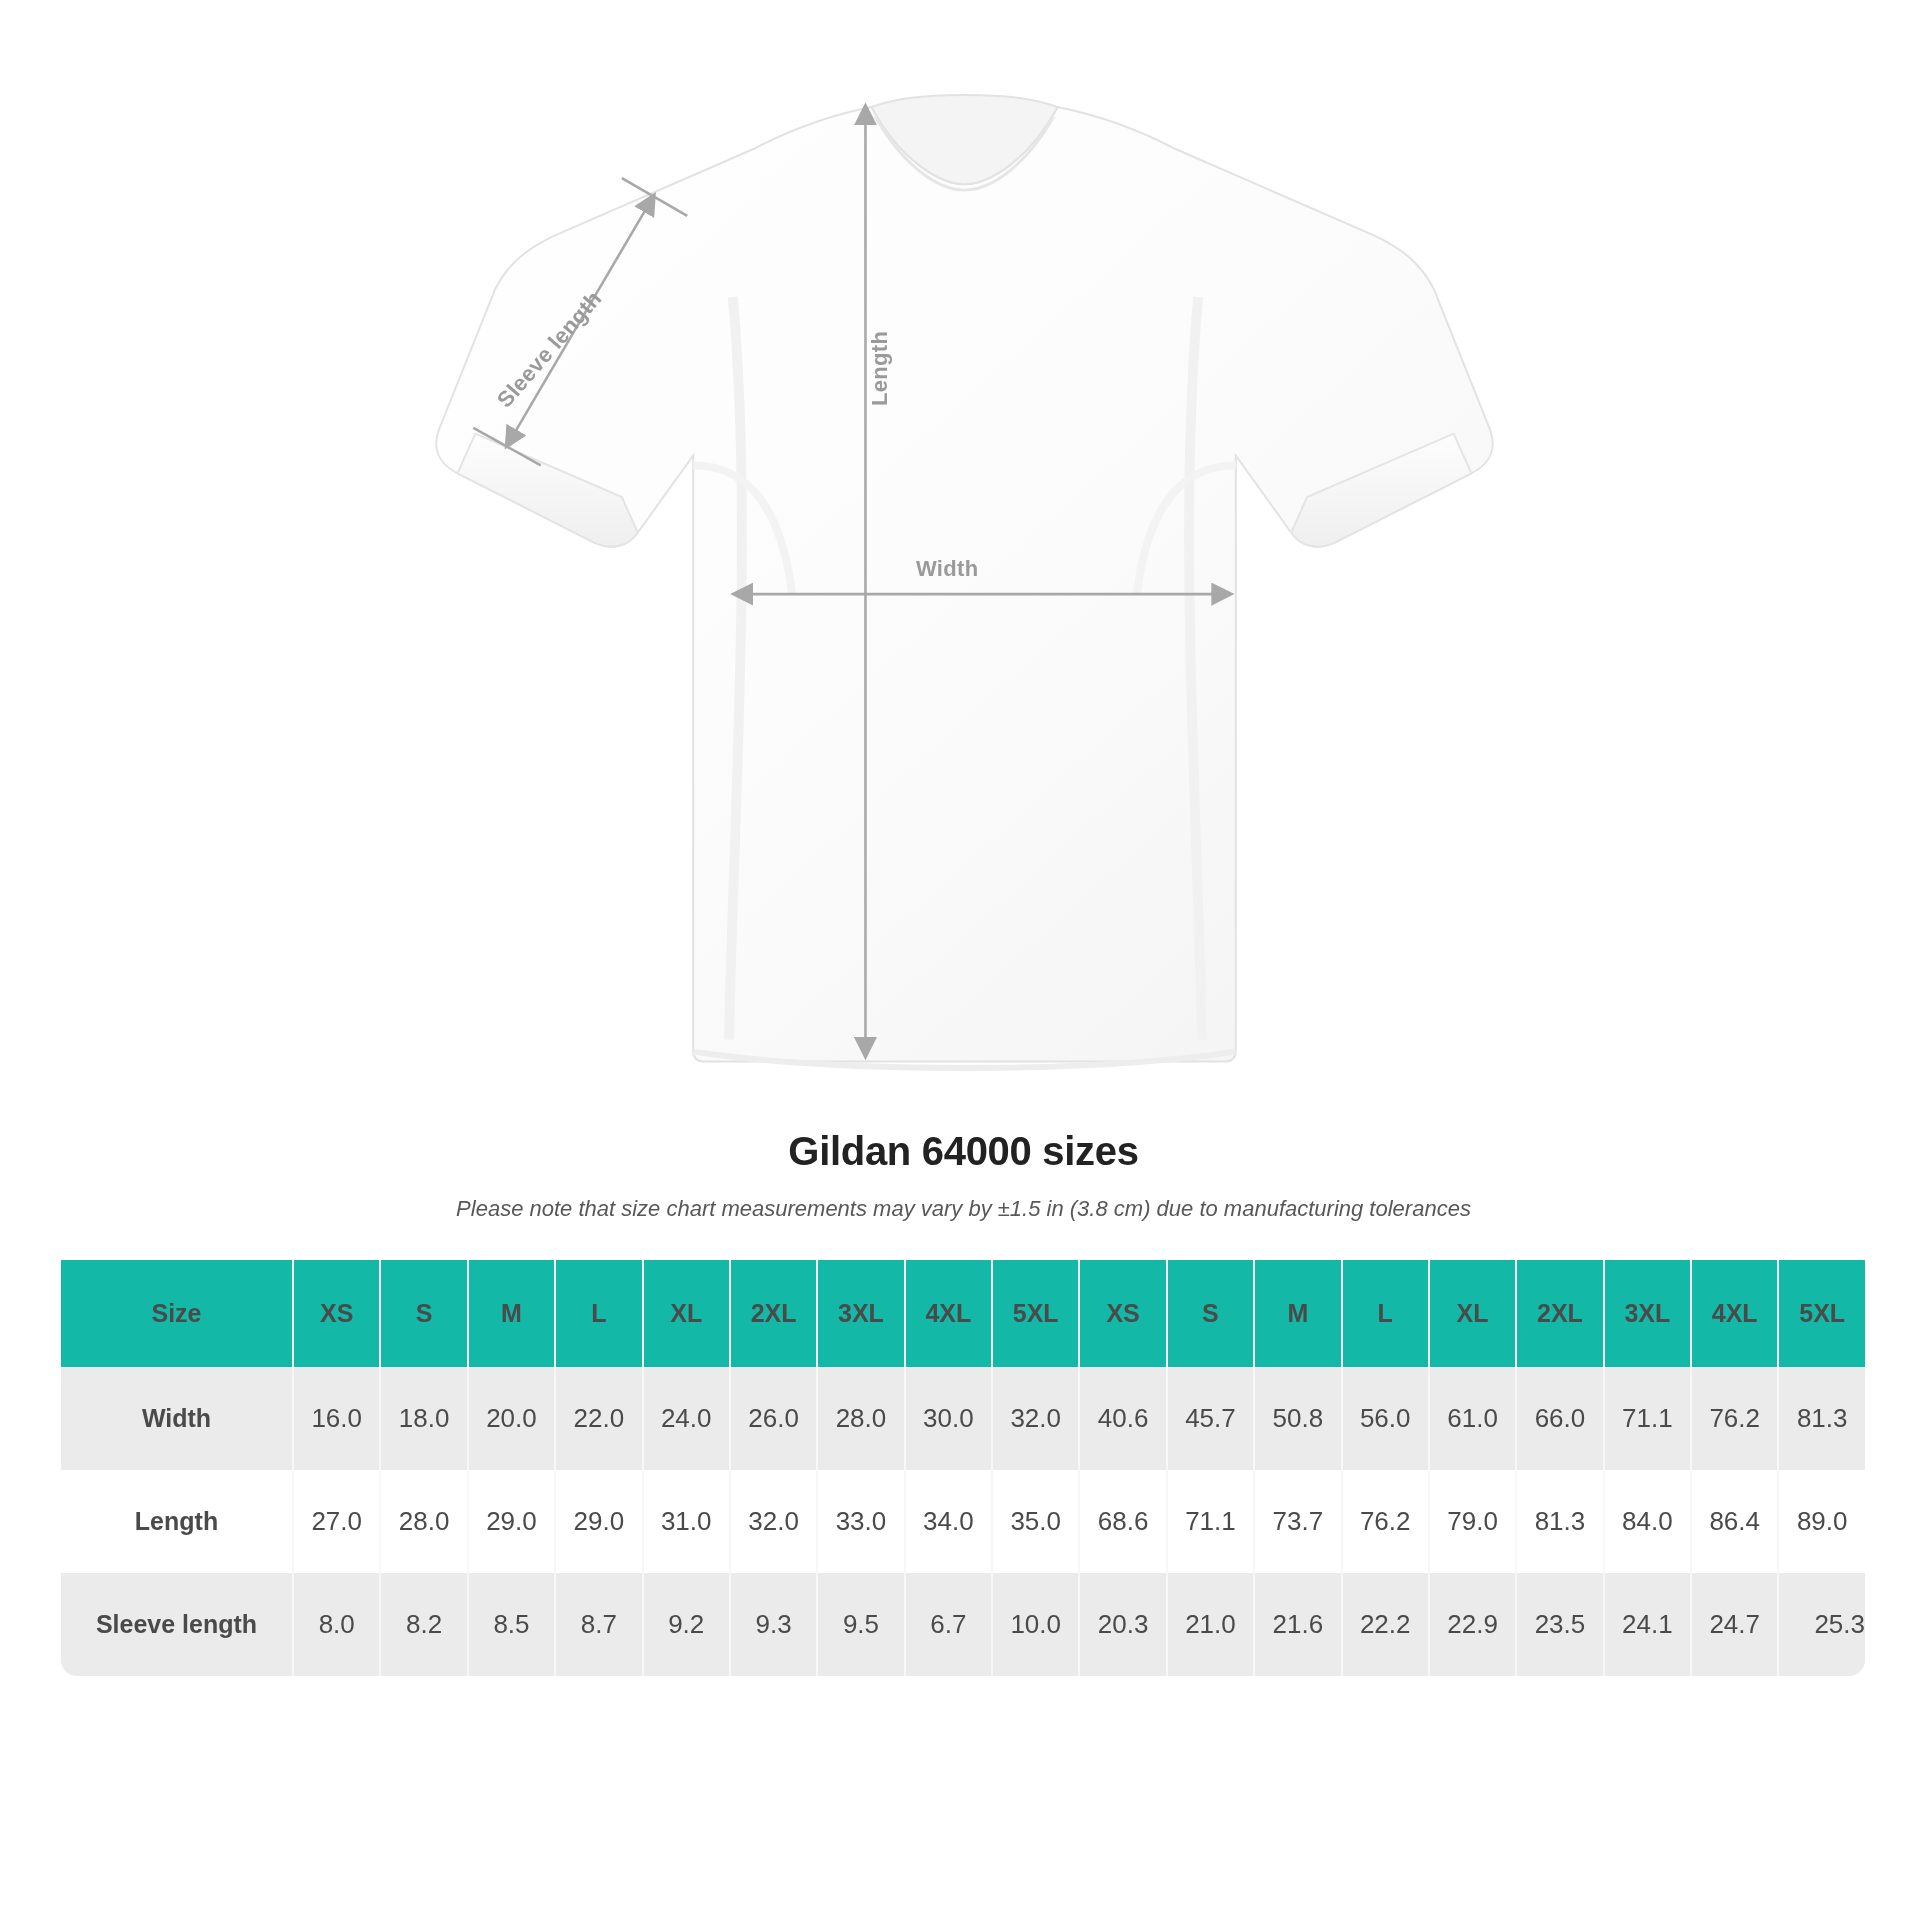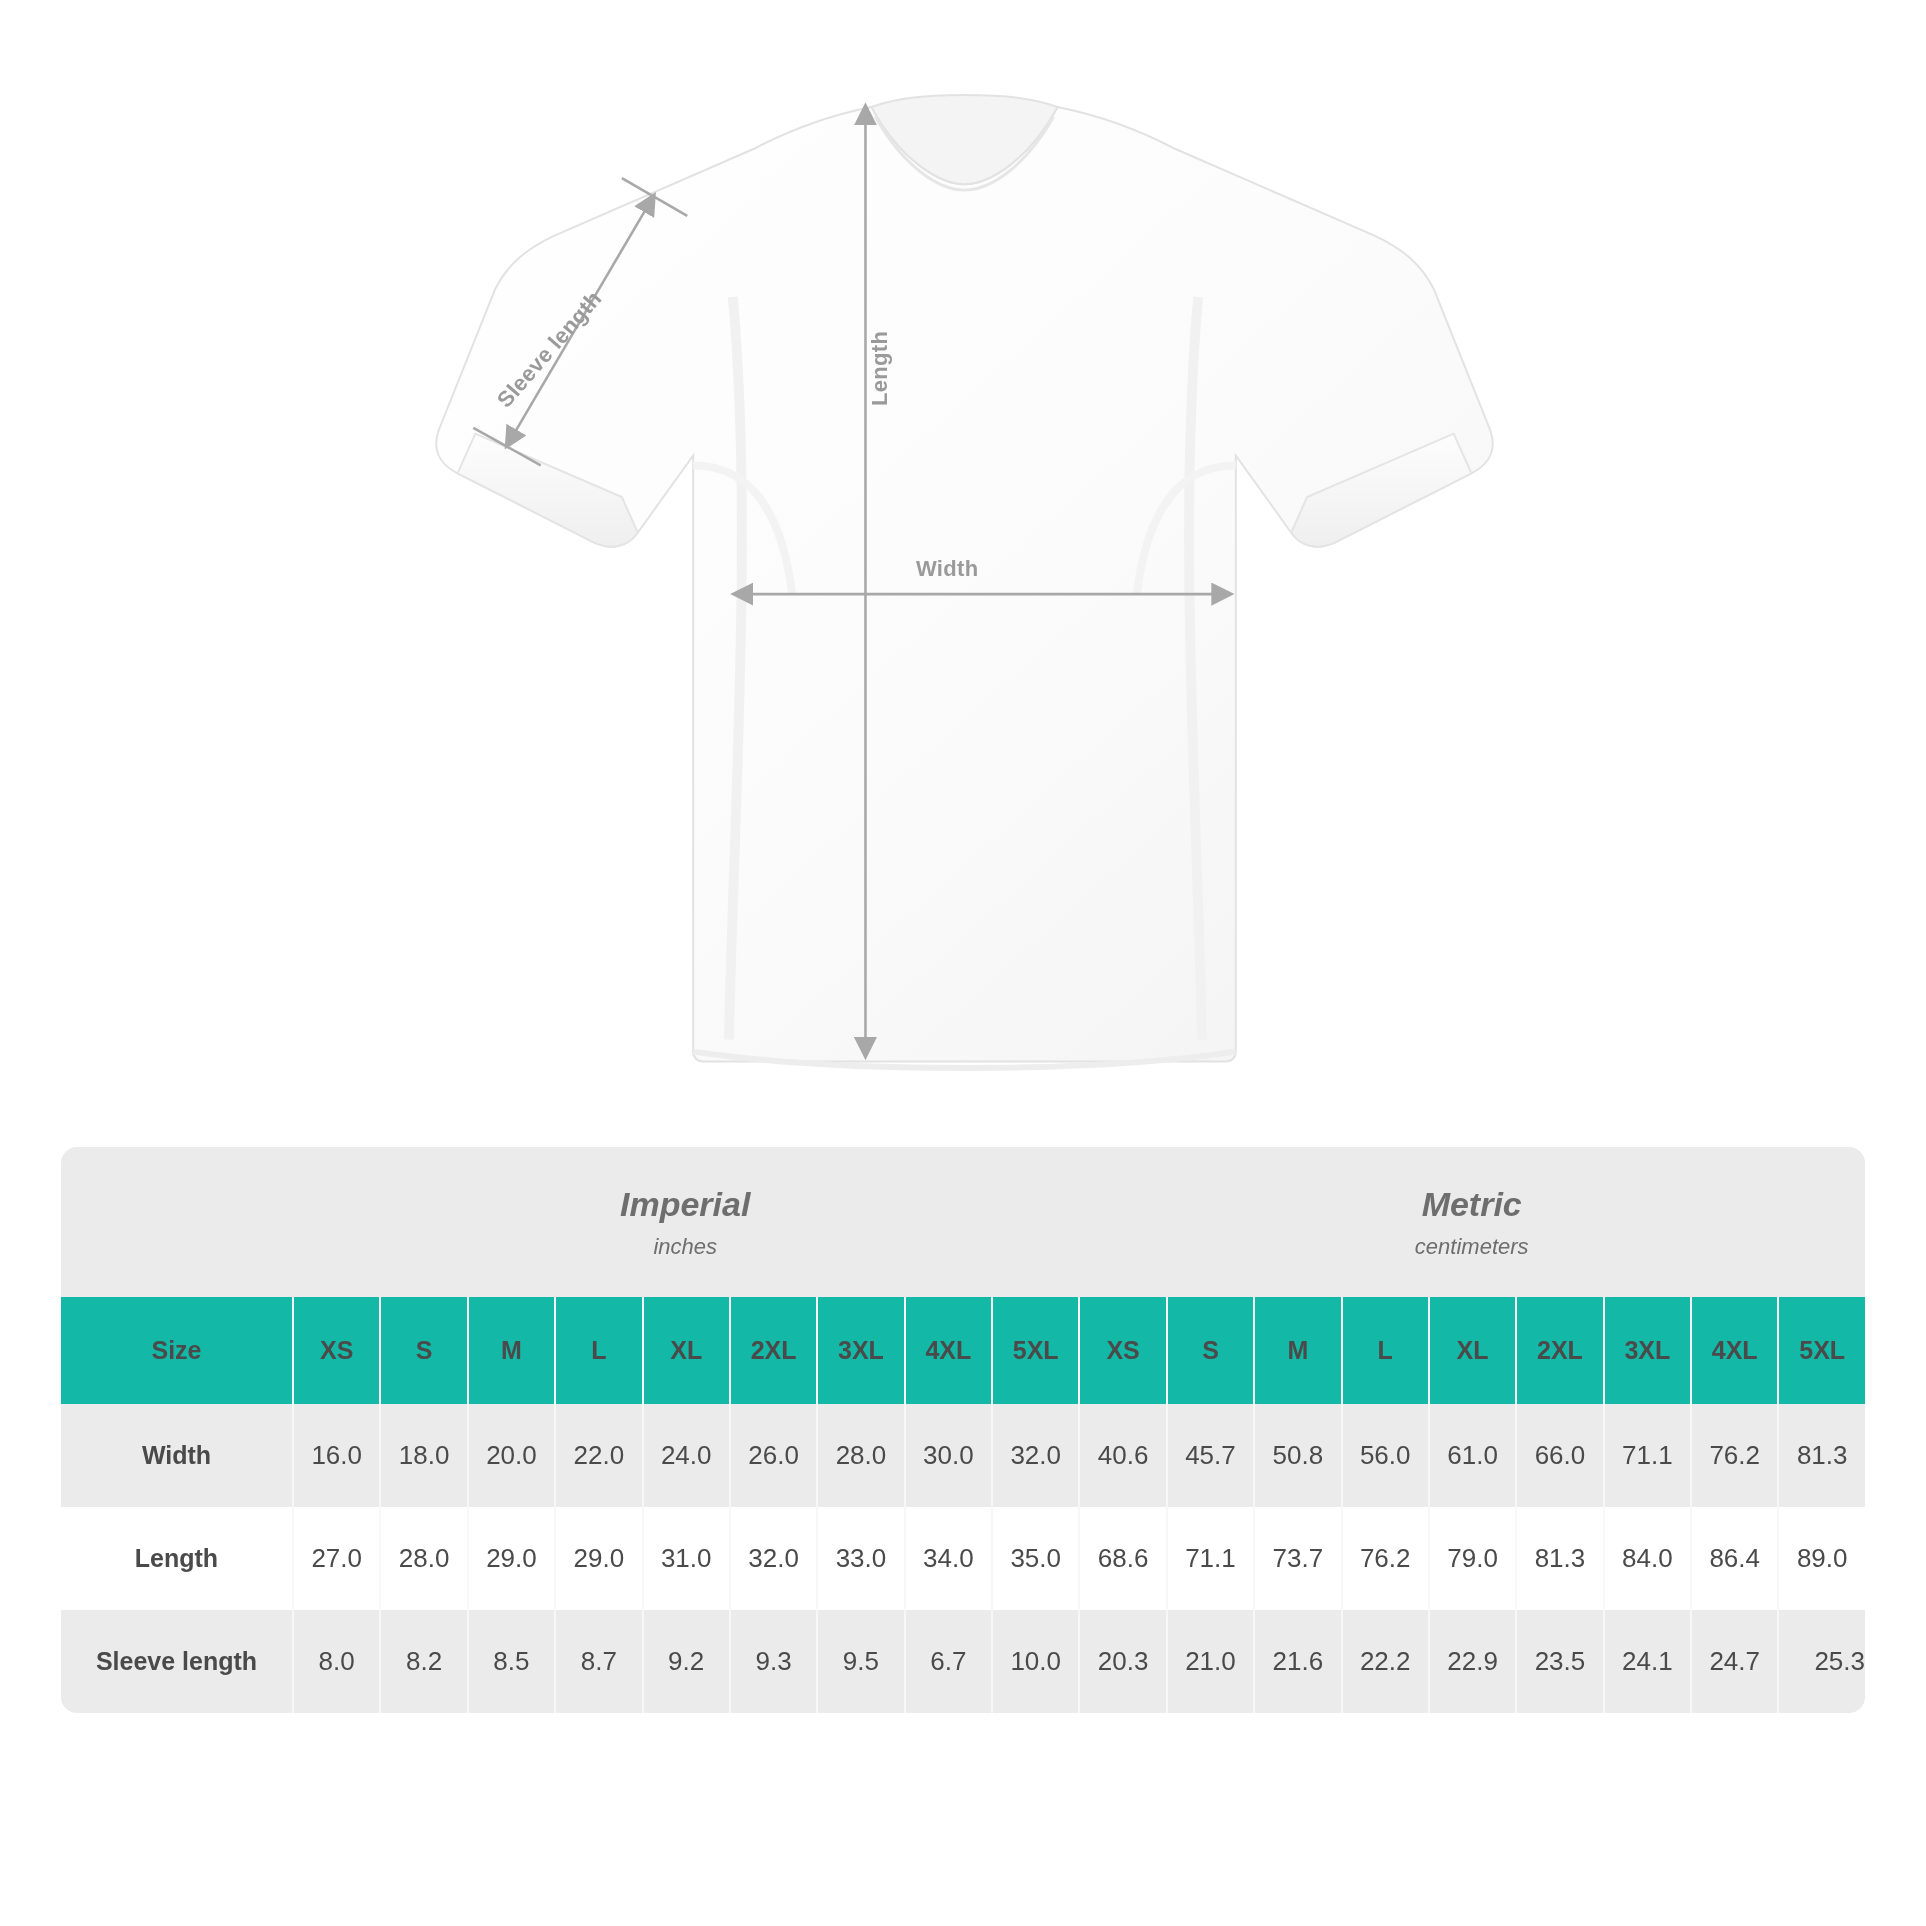"Gildan 64000 sizes" div.title-block { html: none -> <div> <div>Gildan 64000 sizes</div> <div>Please note that size chart measurements may vary by ±1.5 in (3.8 cm) due to manufacturing tolerances</div> </div> }
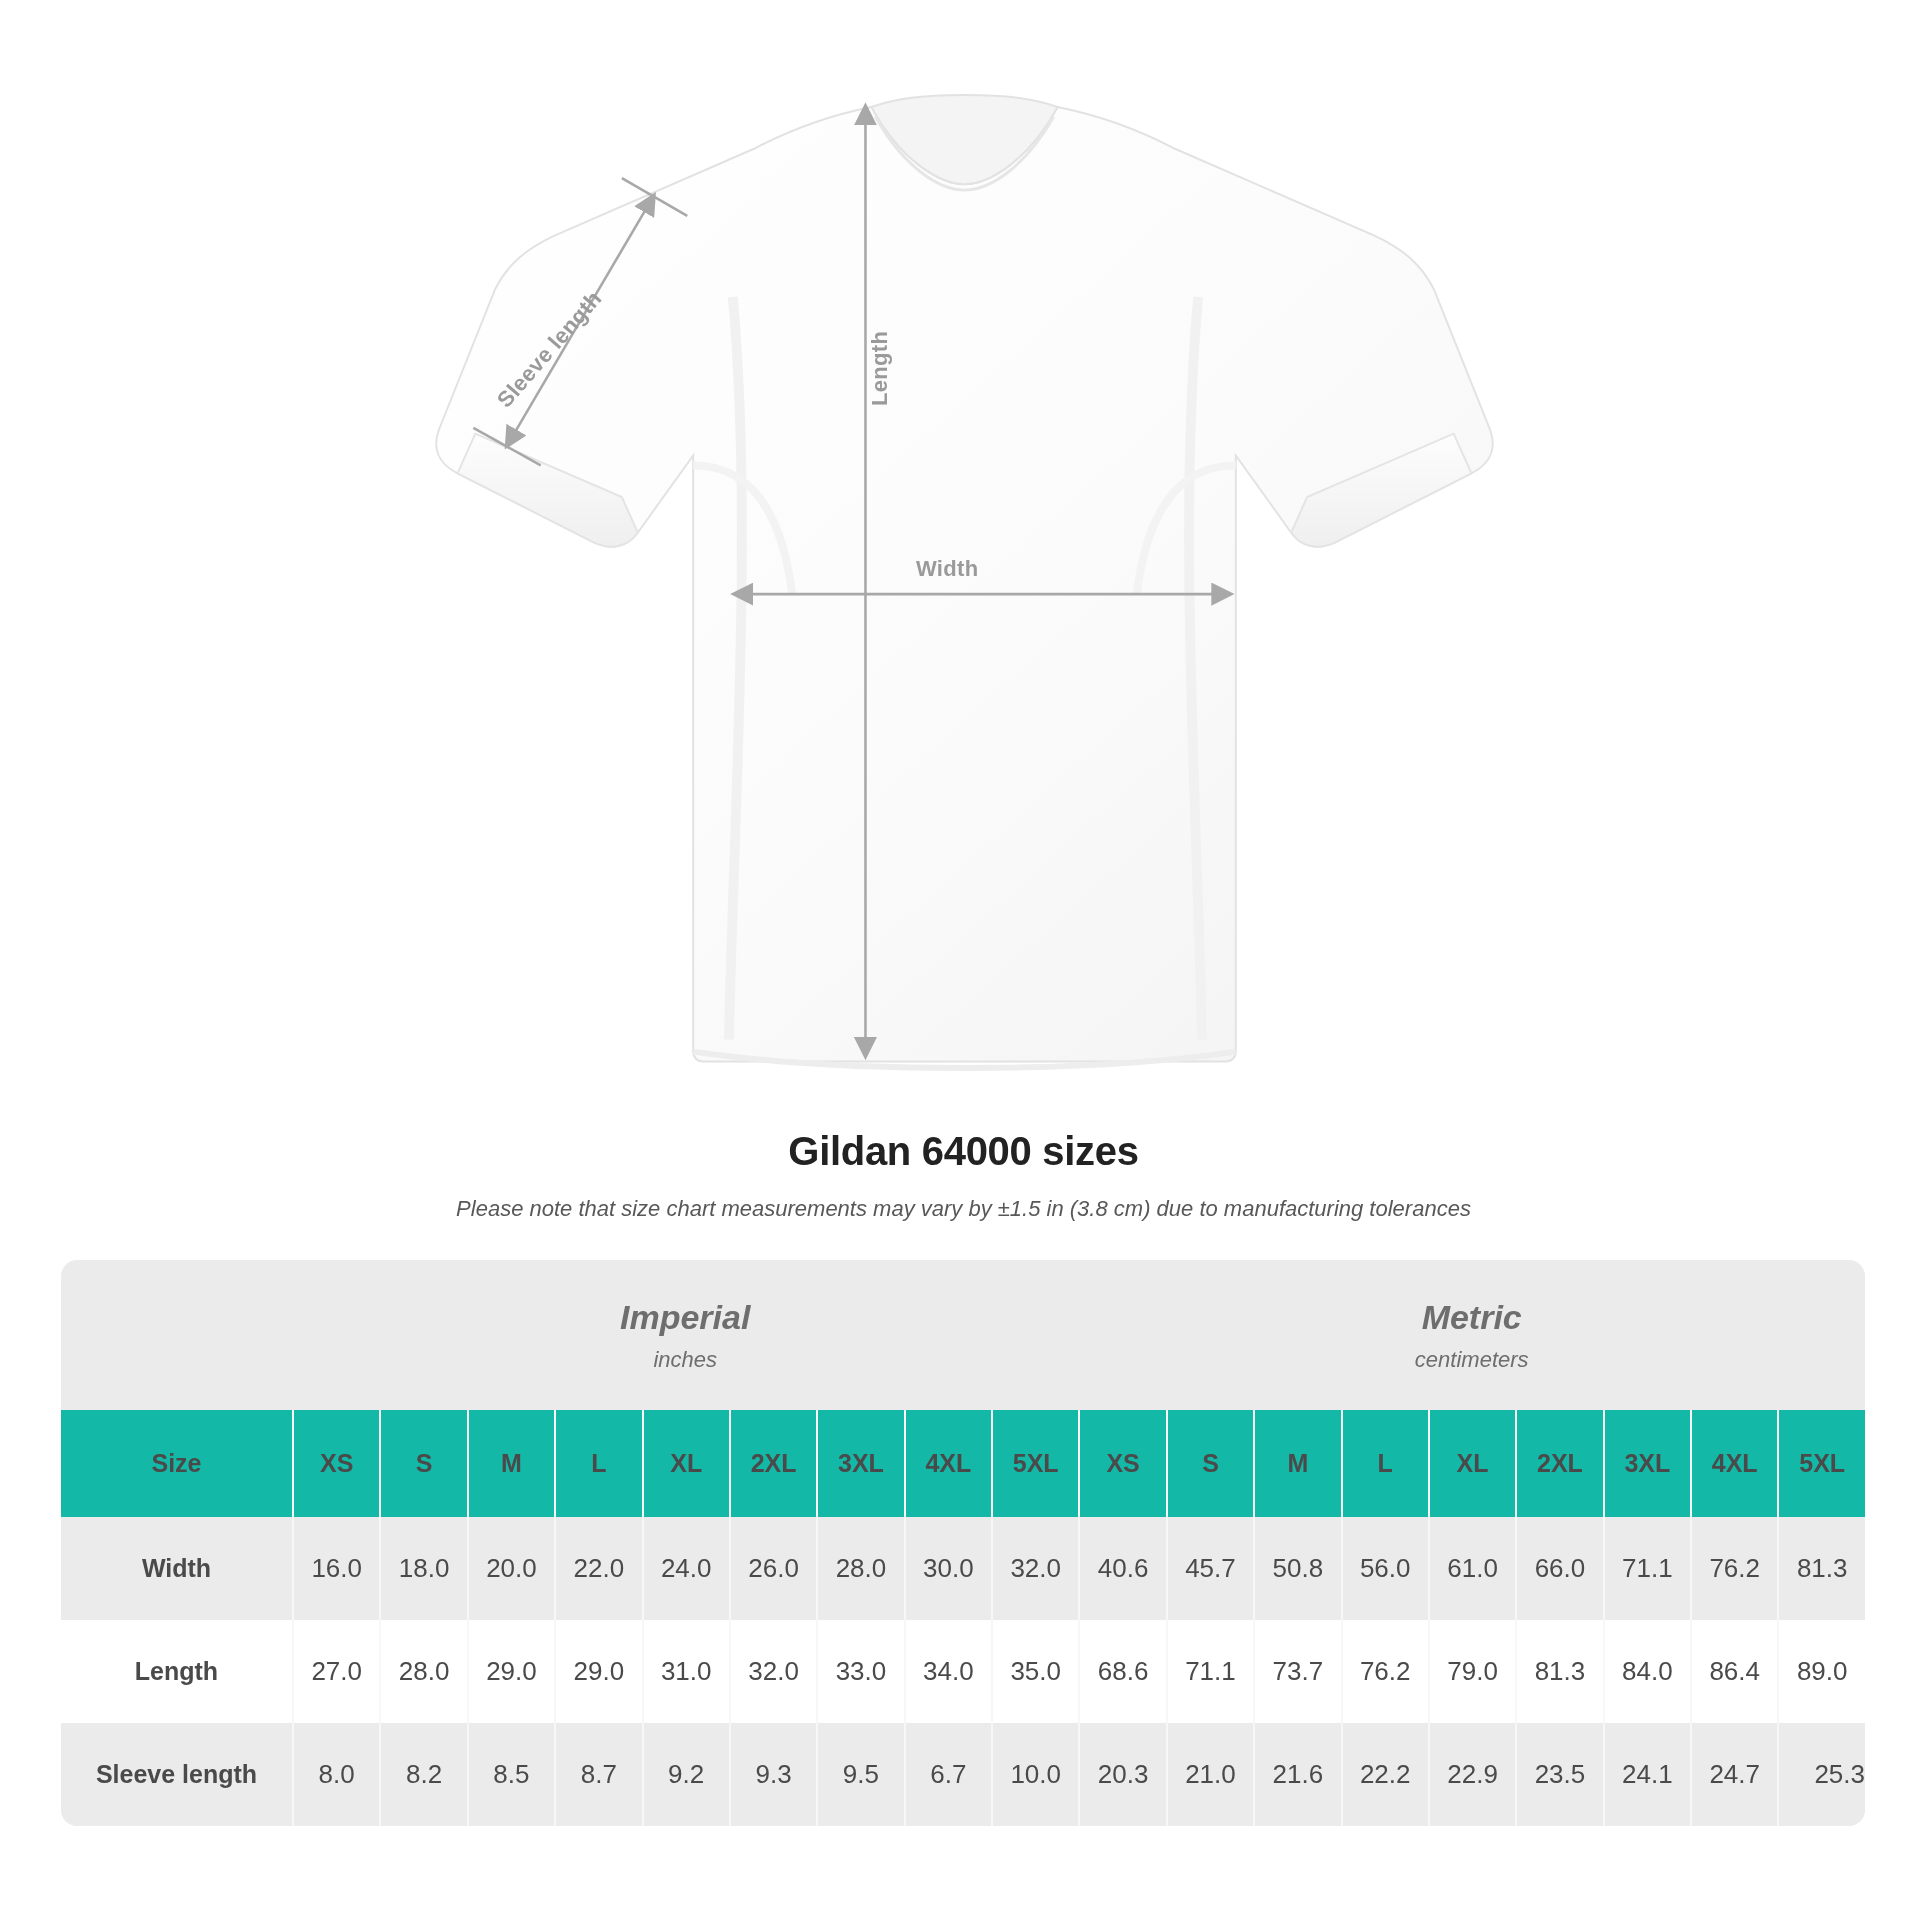"Imperial" tr.unit-row { html: <tr> <td></td> <td> <div>Imperial</div> <div>inches</div> </td> <td> <div>Metric</div> <div>centimeters</div> </td> </tr> -> none }
